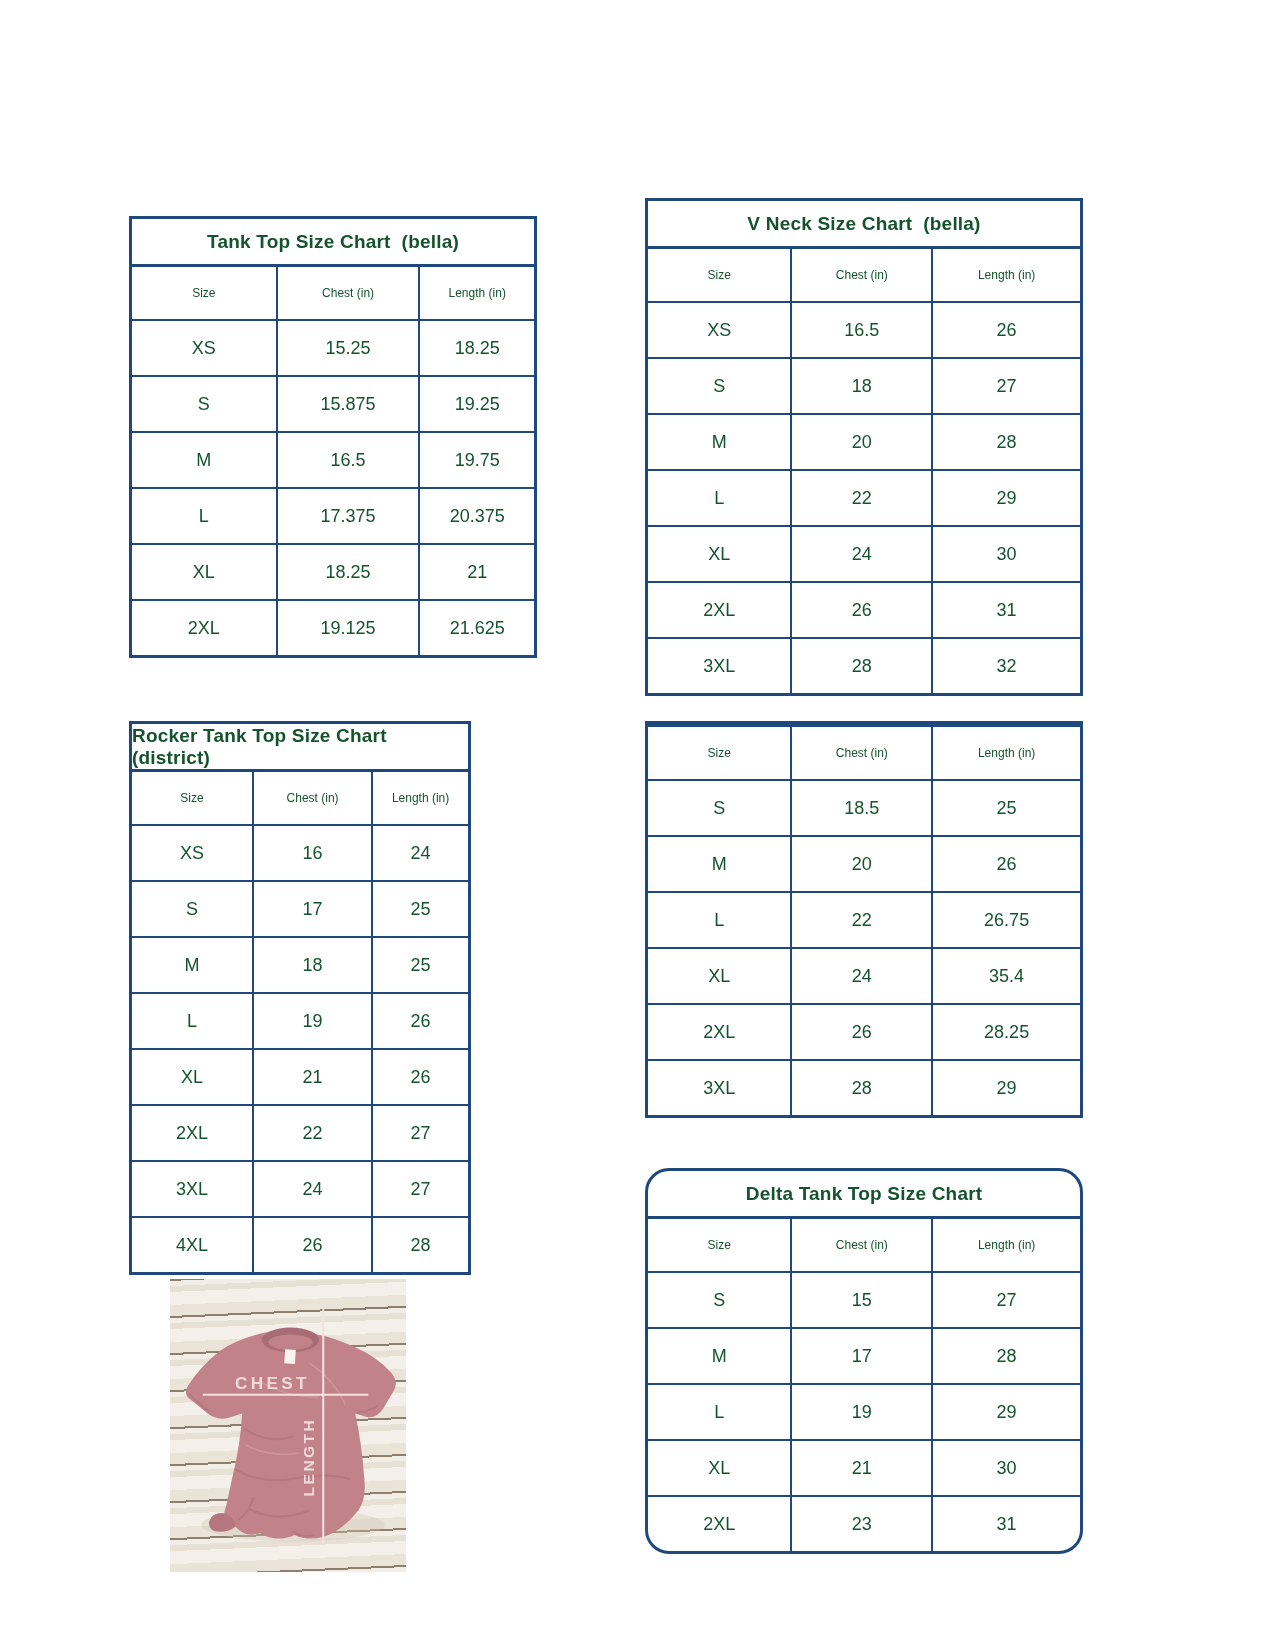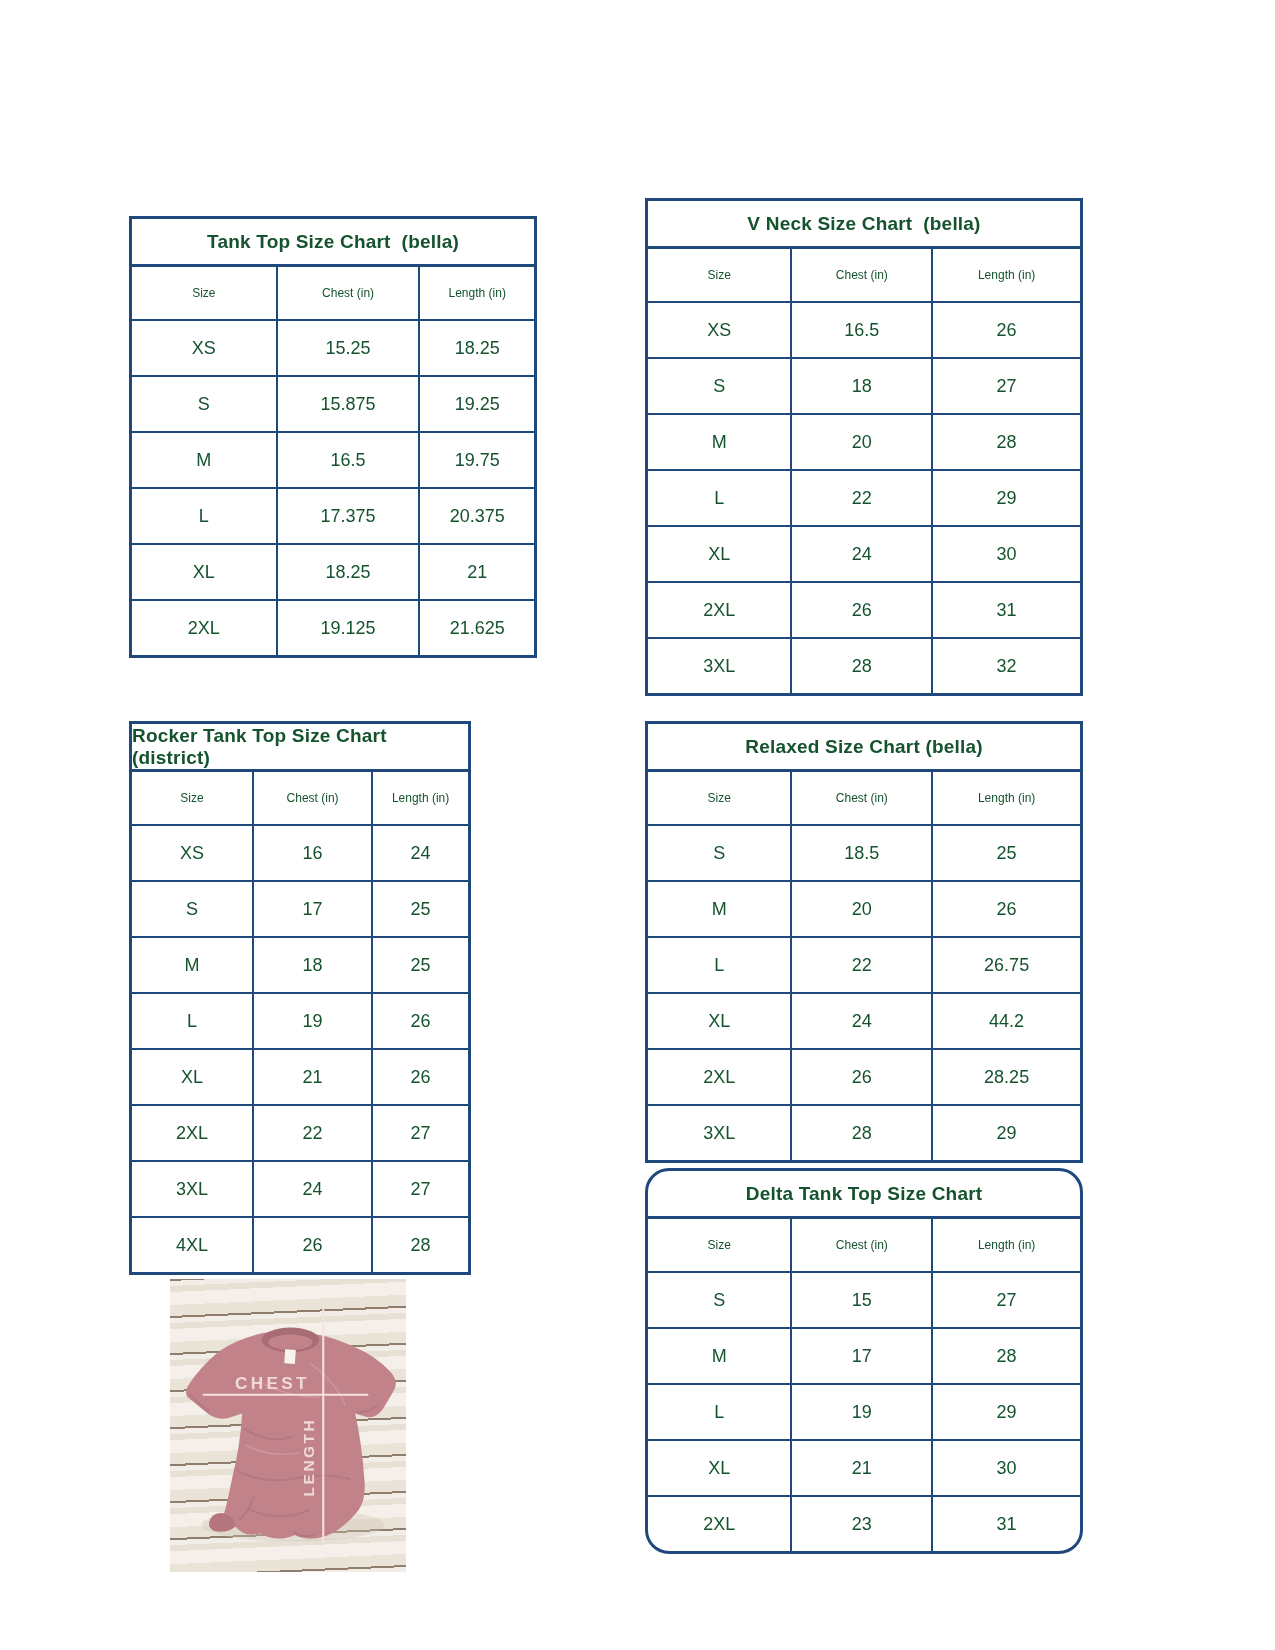"Relaxed Size Chart (bella)" div.title { html: <div>Relaxed Size Chart (bella)</div> -> none }
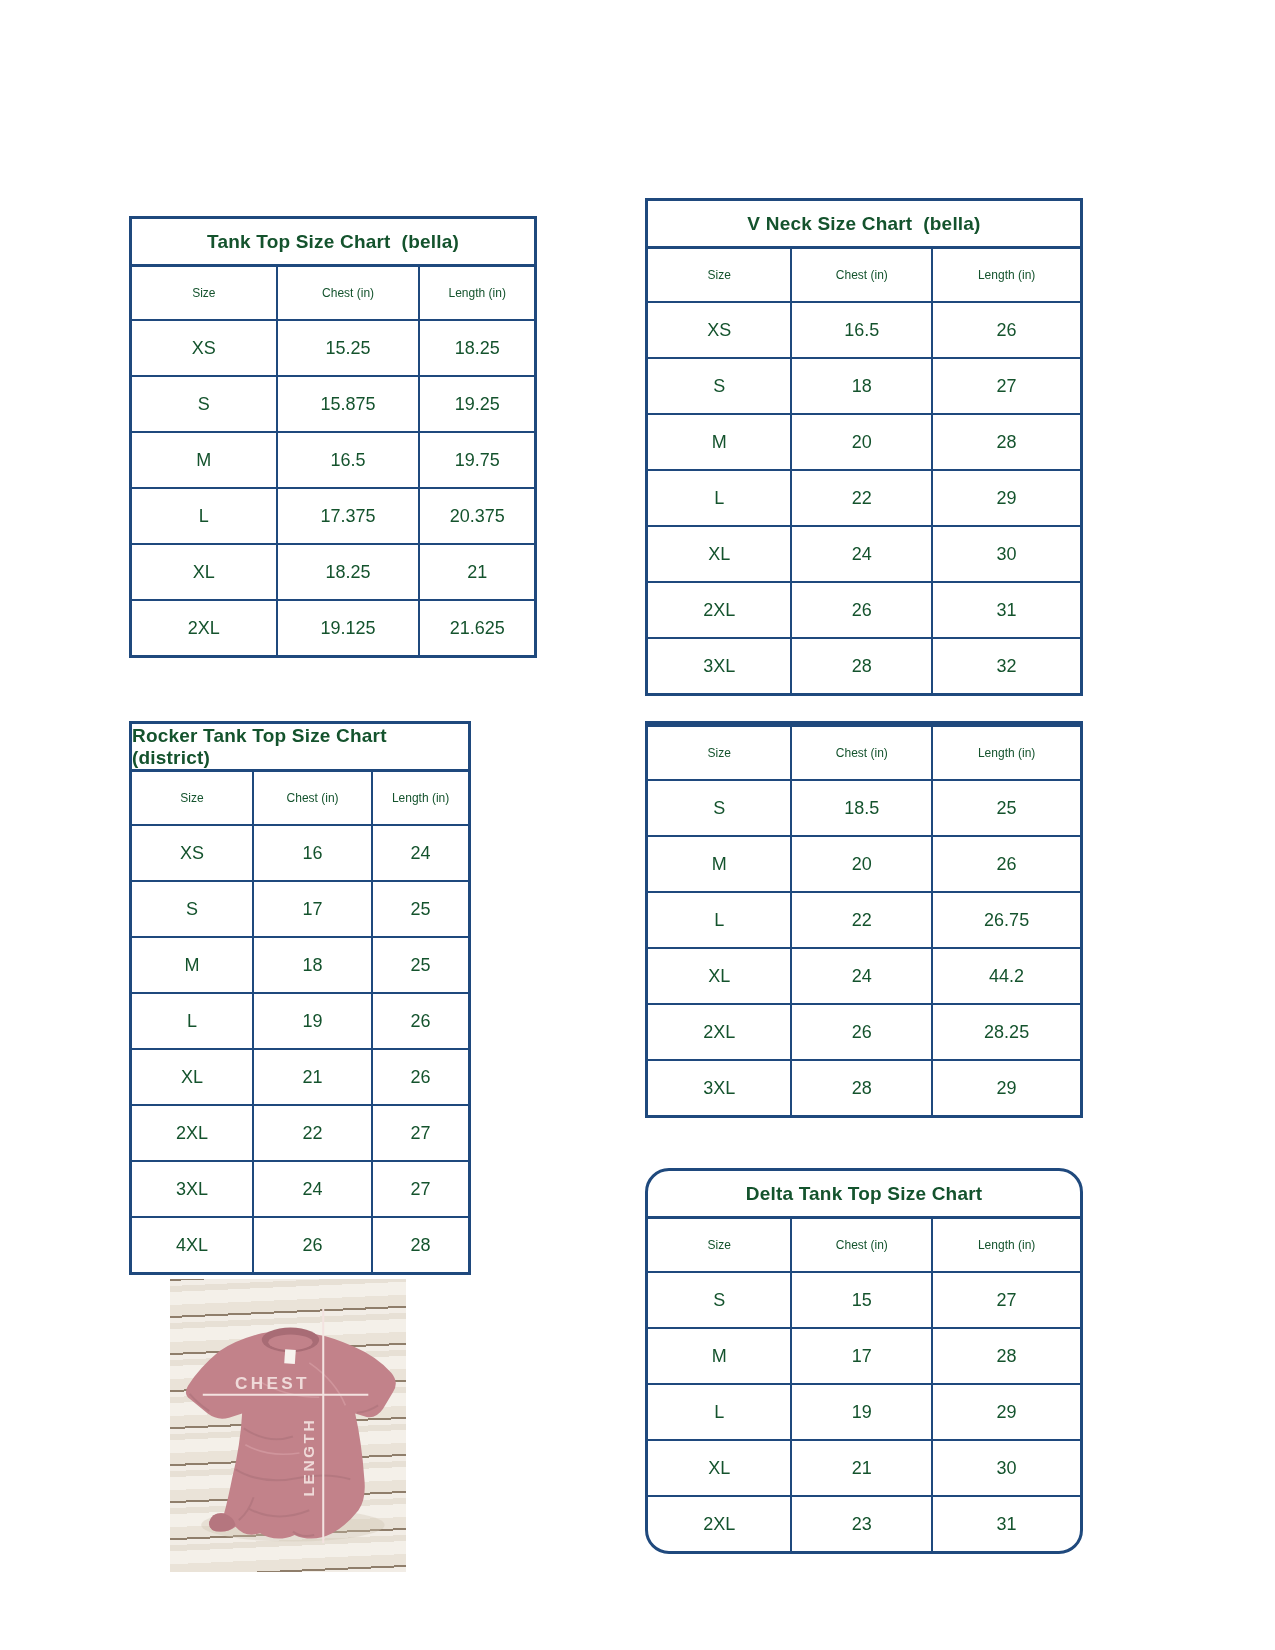"44.2" td { text: 44.2 -> 35.4 }
